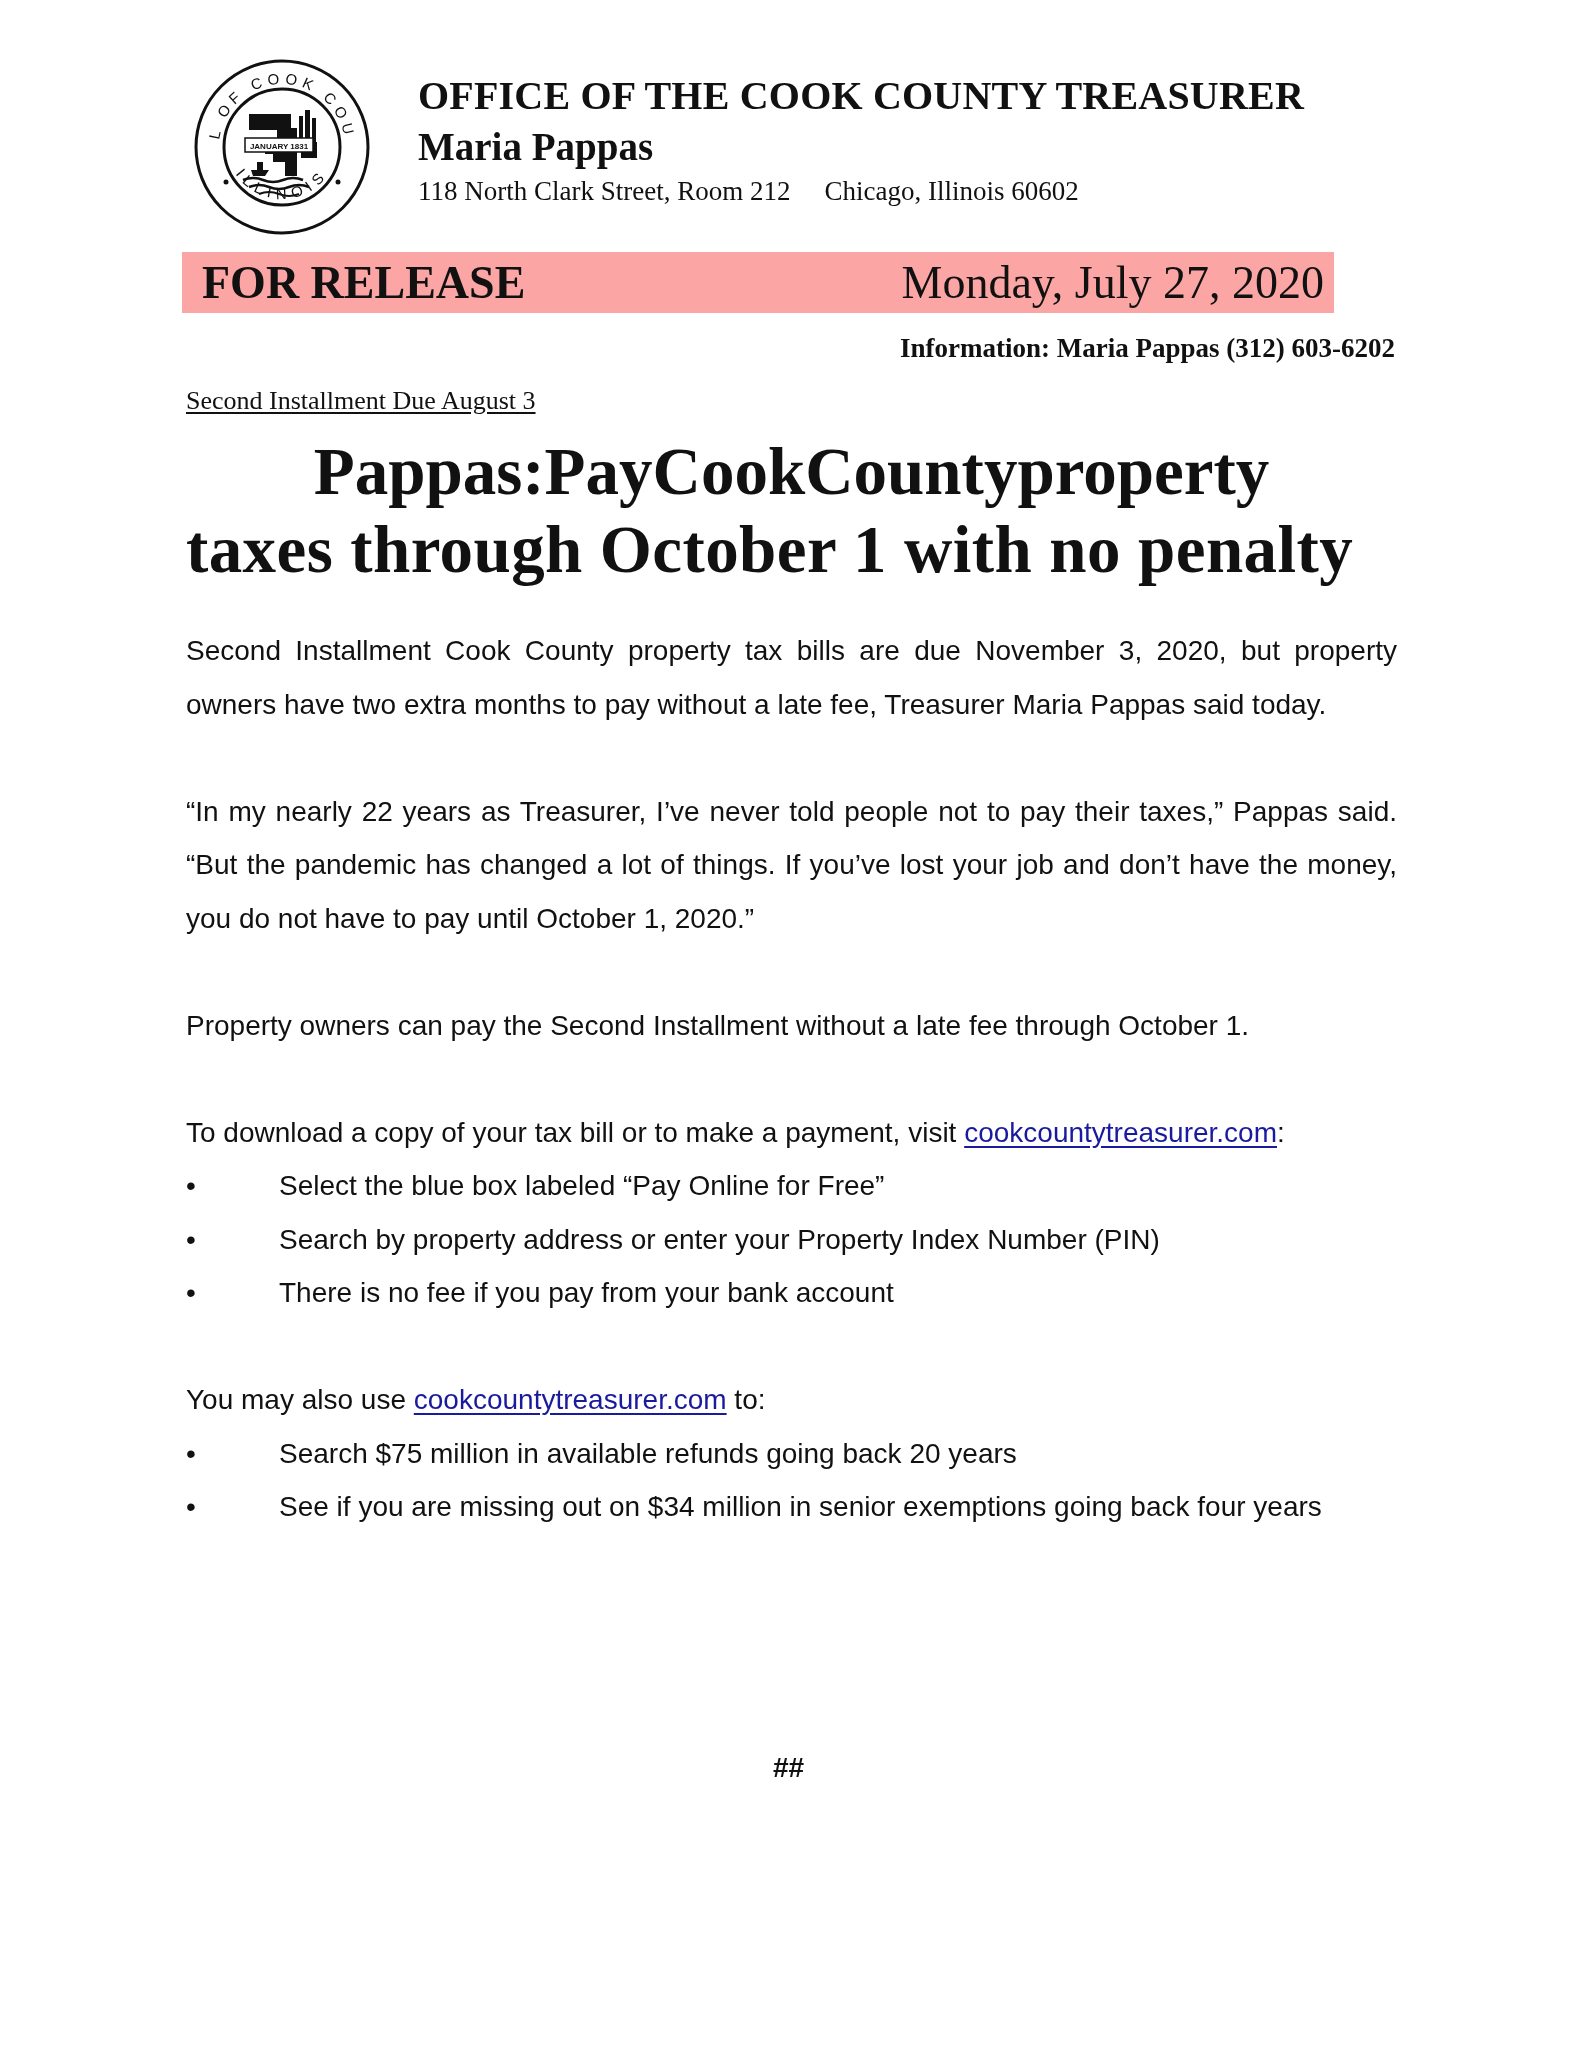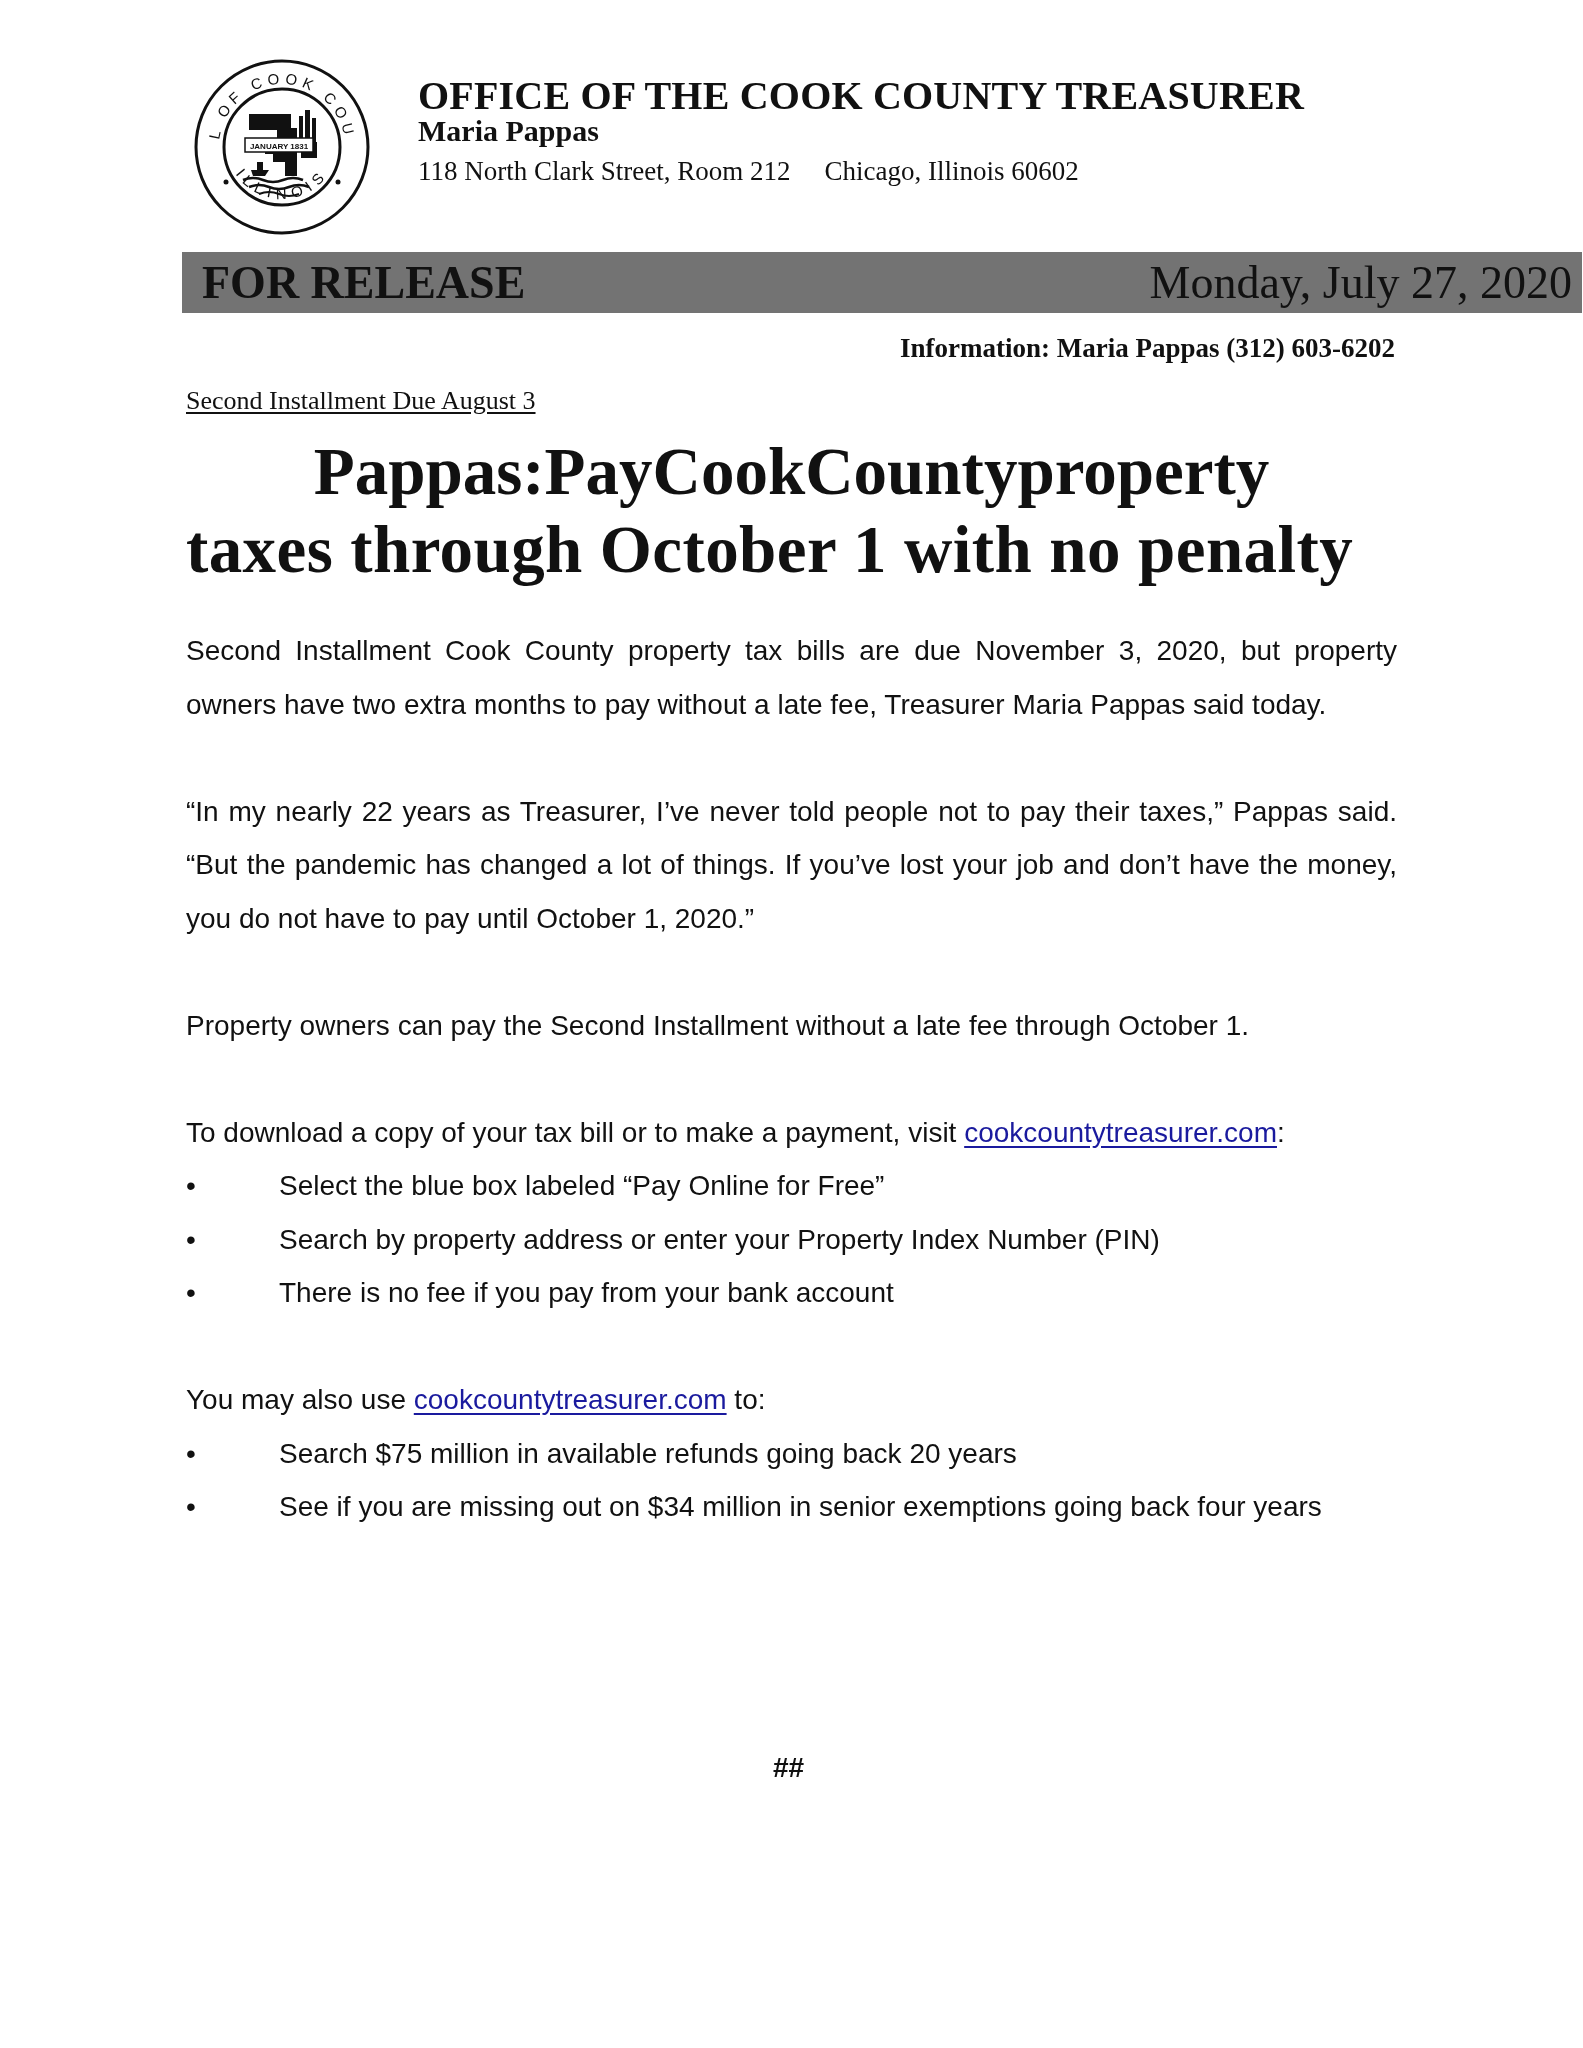"Maria Pappas" #treasurer-name { font-size: 30px -> 39px; margin-top: none -> 11px }
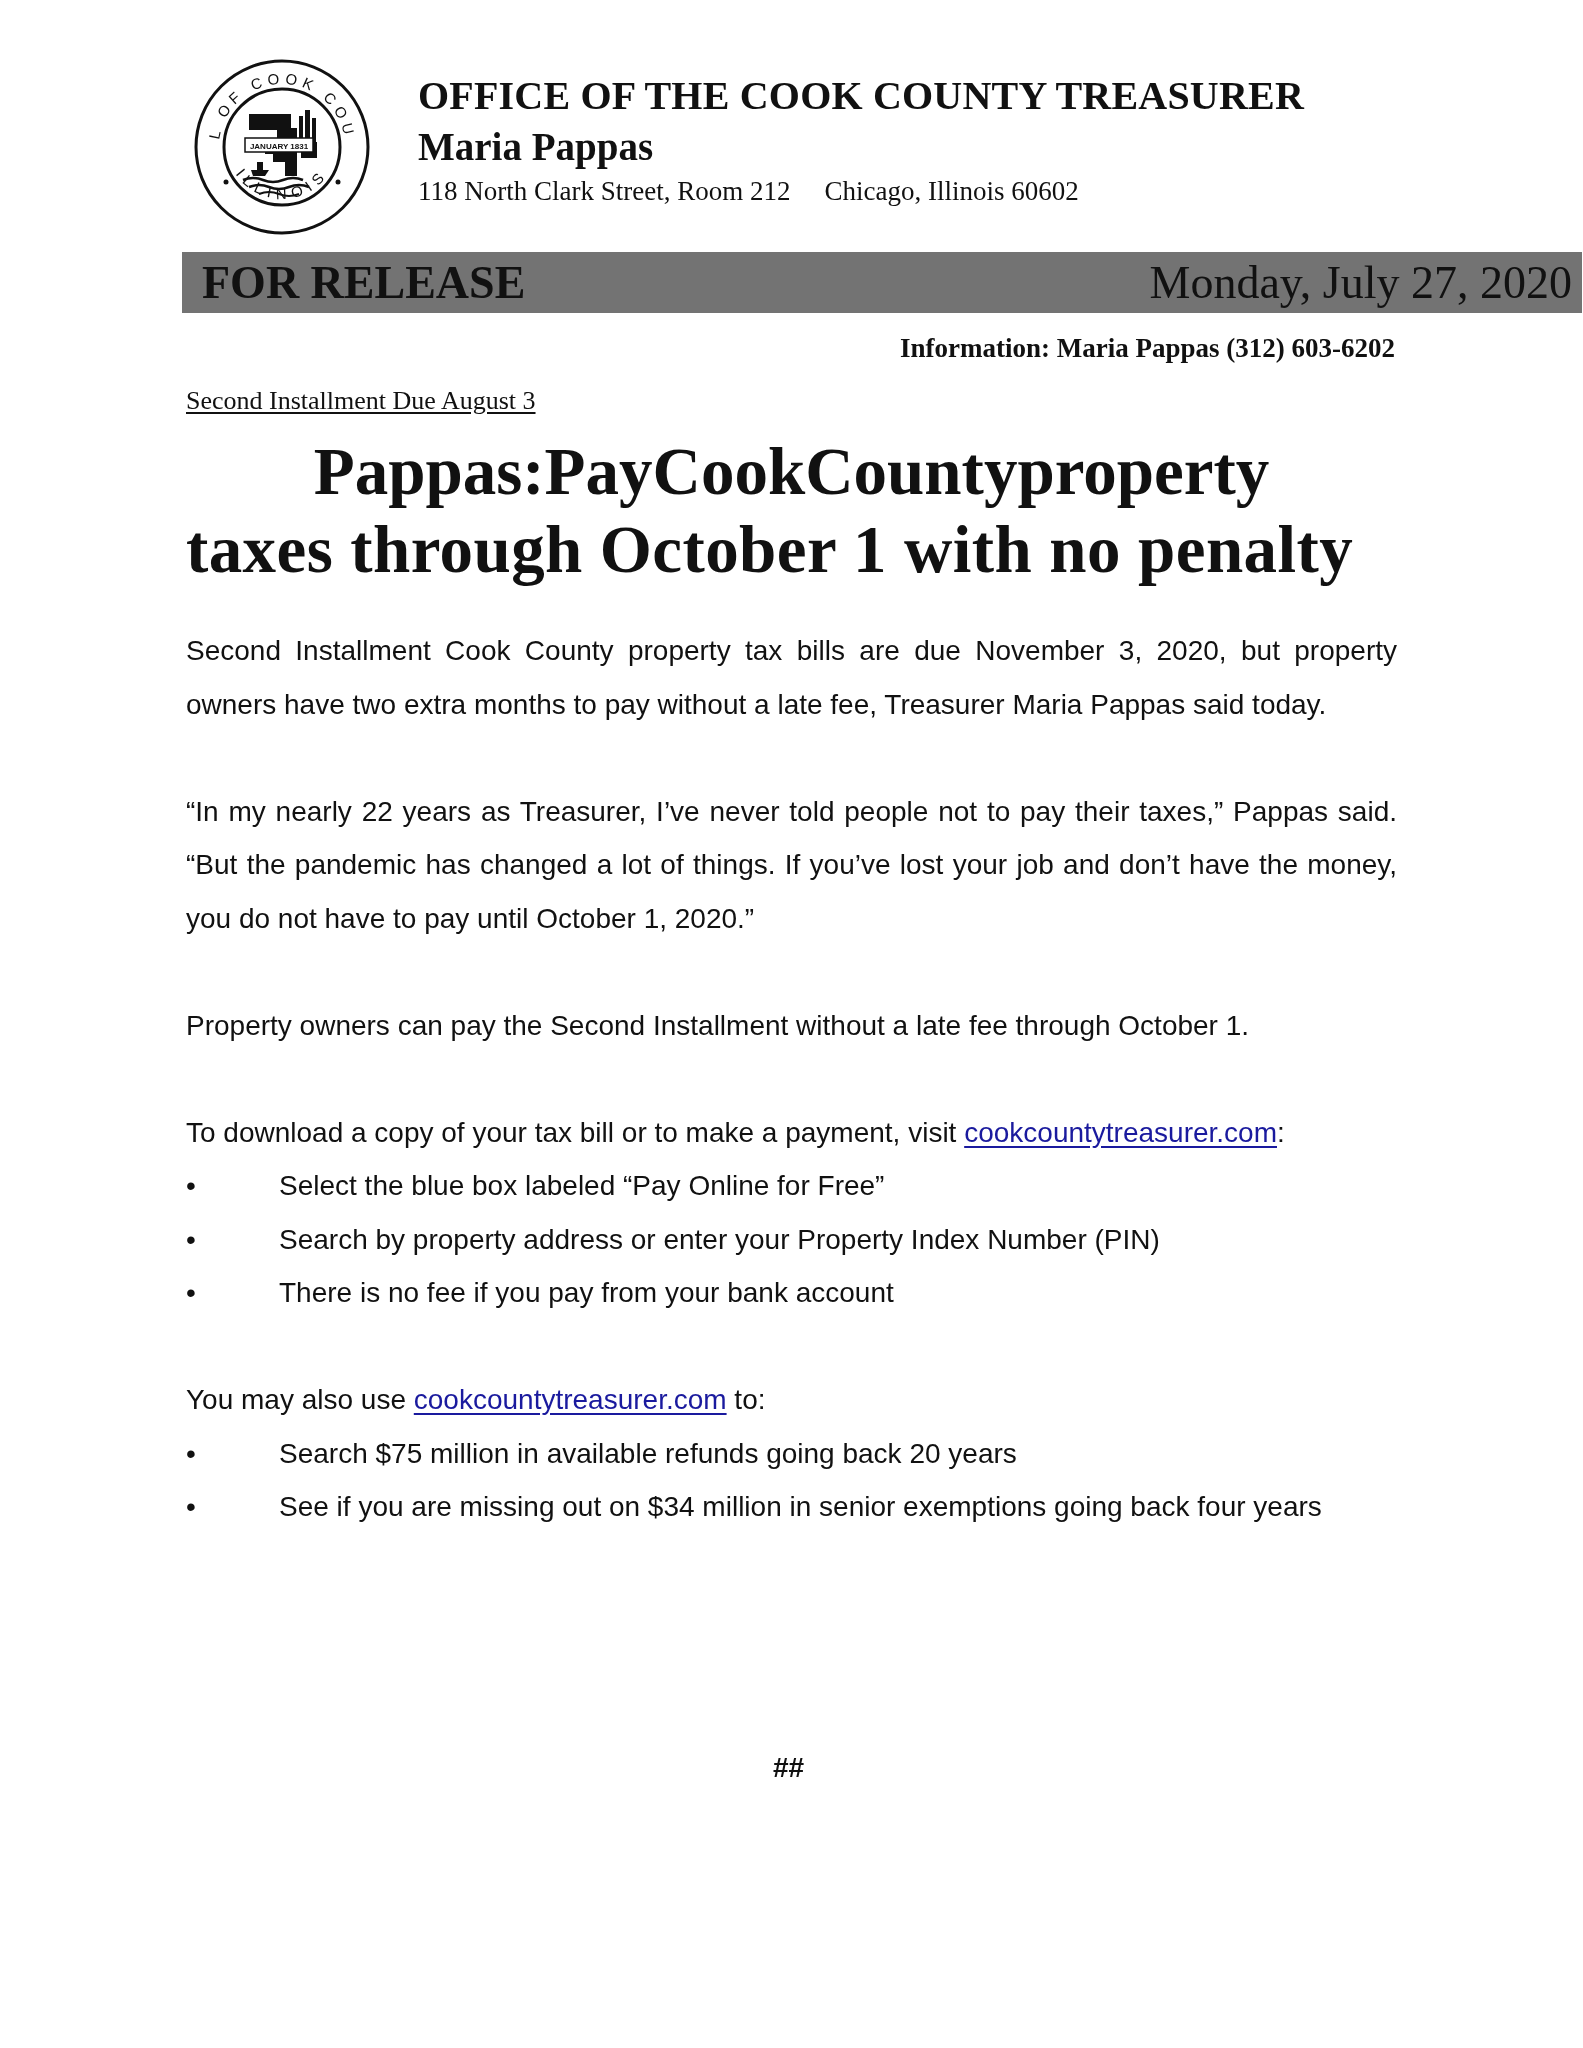"FOR RELEASE" #release-banner { background: #737373 -> #fca5a5; width: 1400px -> 1152px }
